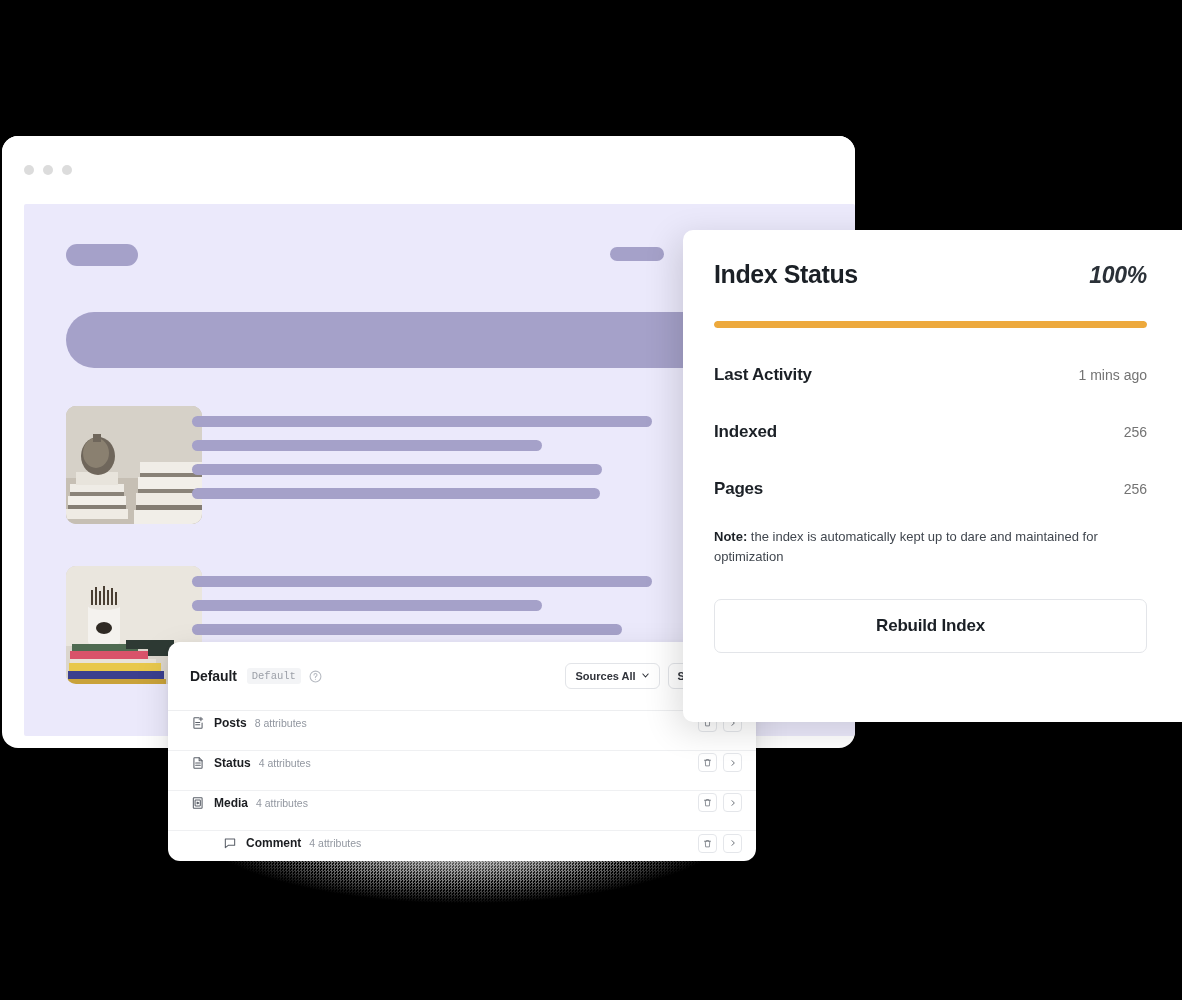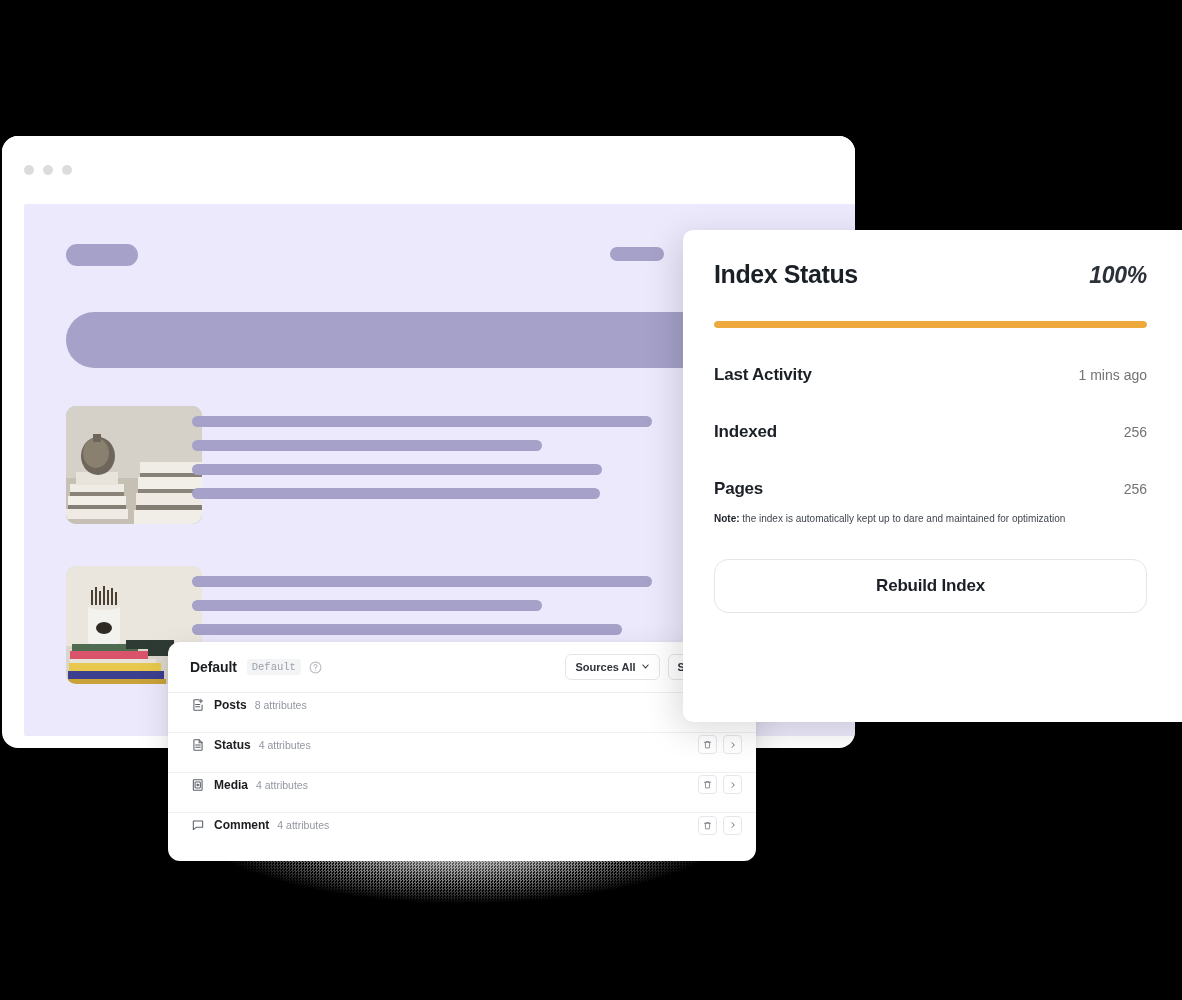"Note: the index is automatically" .ip-note { font-size: 10px -> 13px; margin-top: 12px -> 28px }
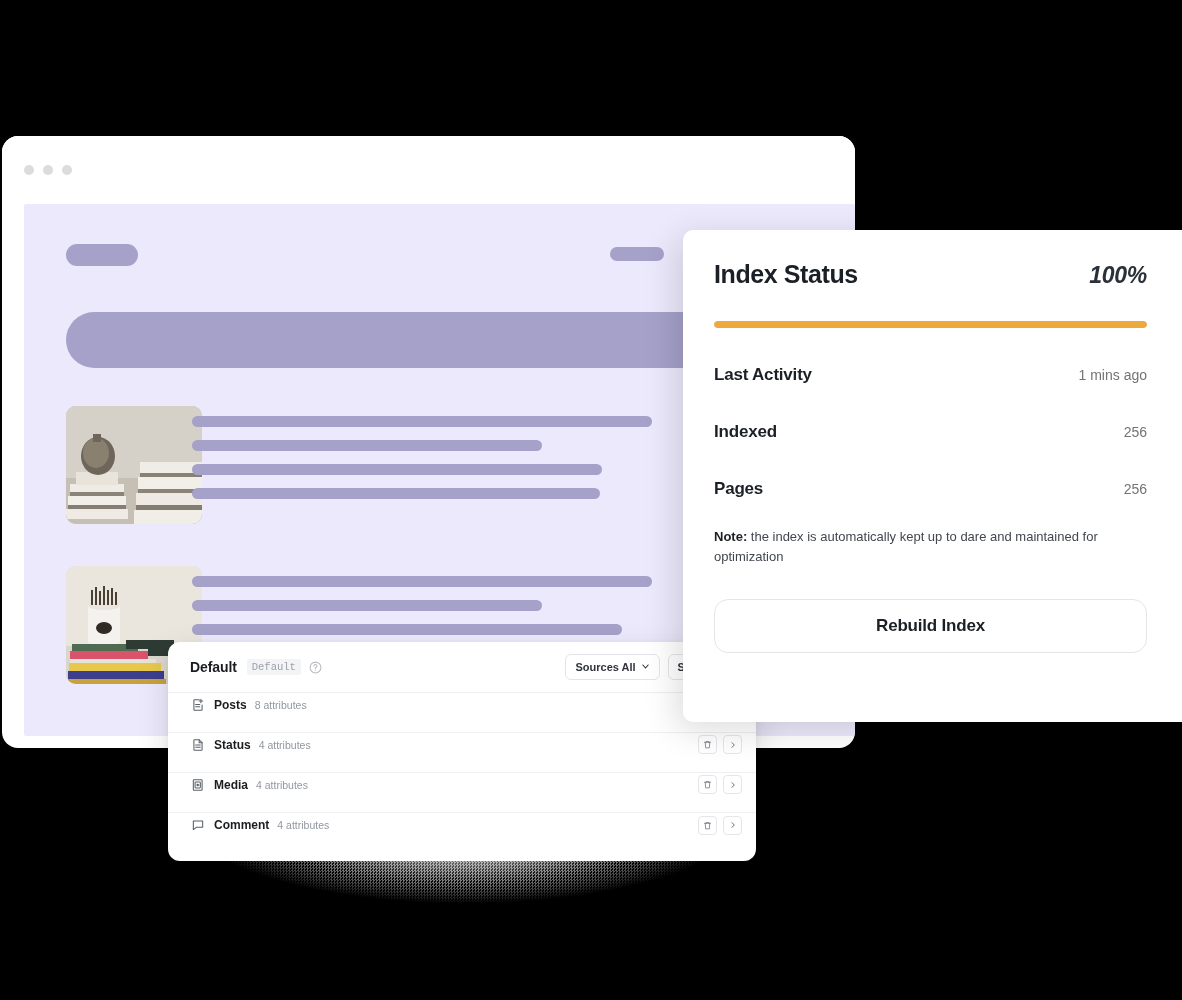"Rebuild Index" .ip-rebuild { border-radius: 14px -> 7px }
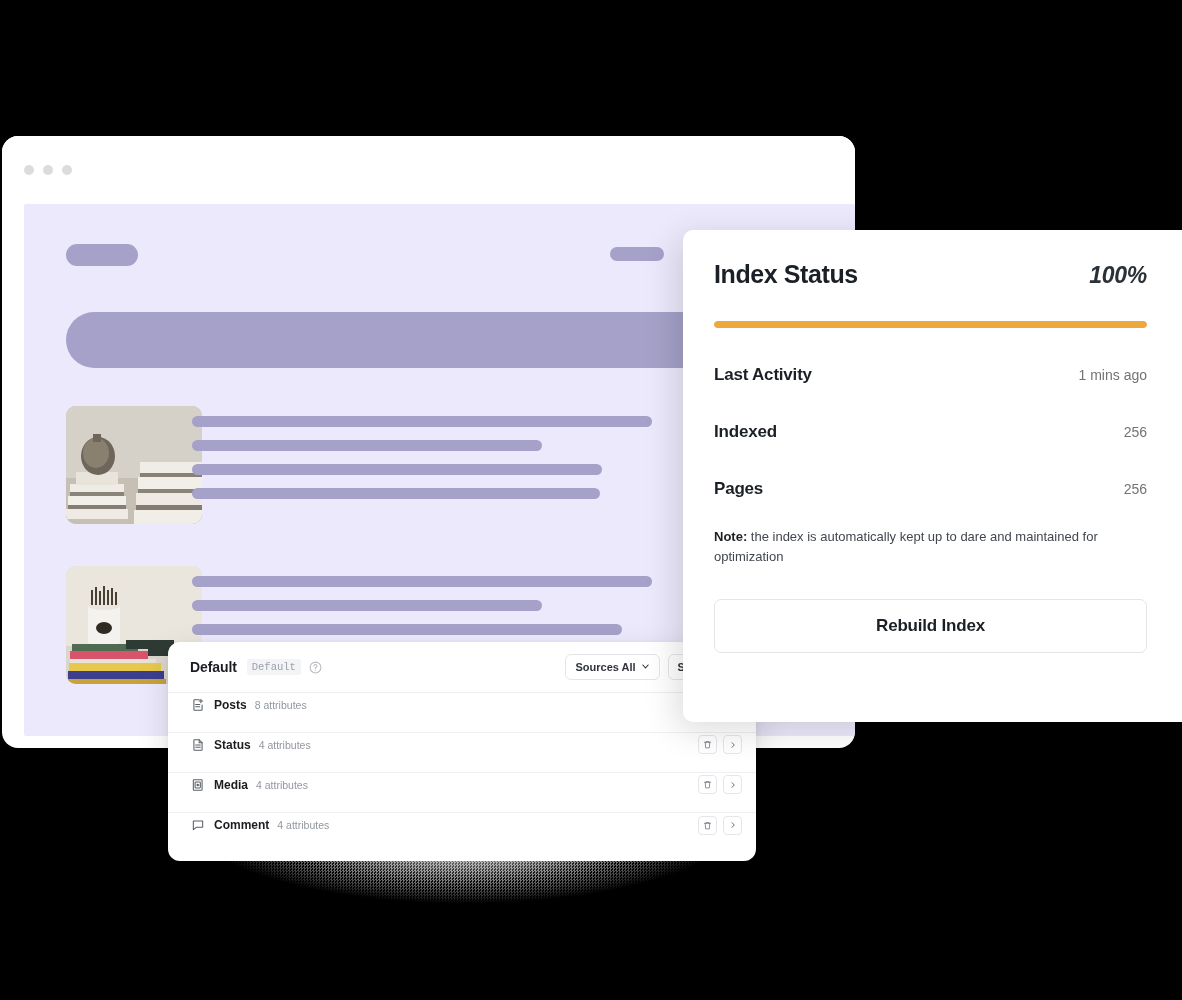"Default" .schema-head { height: 51px -> 69px }
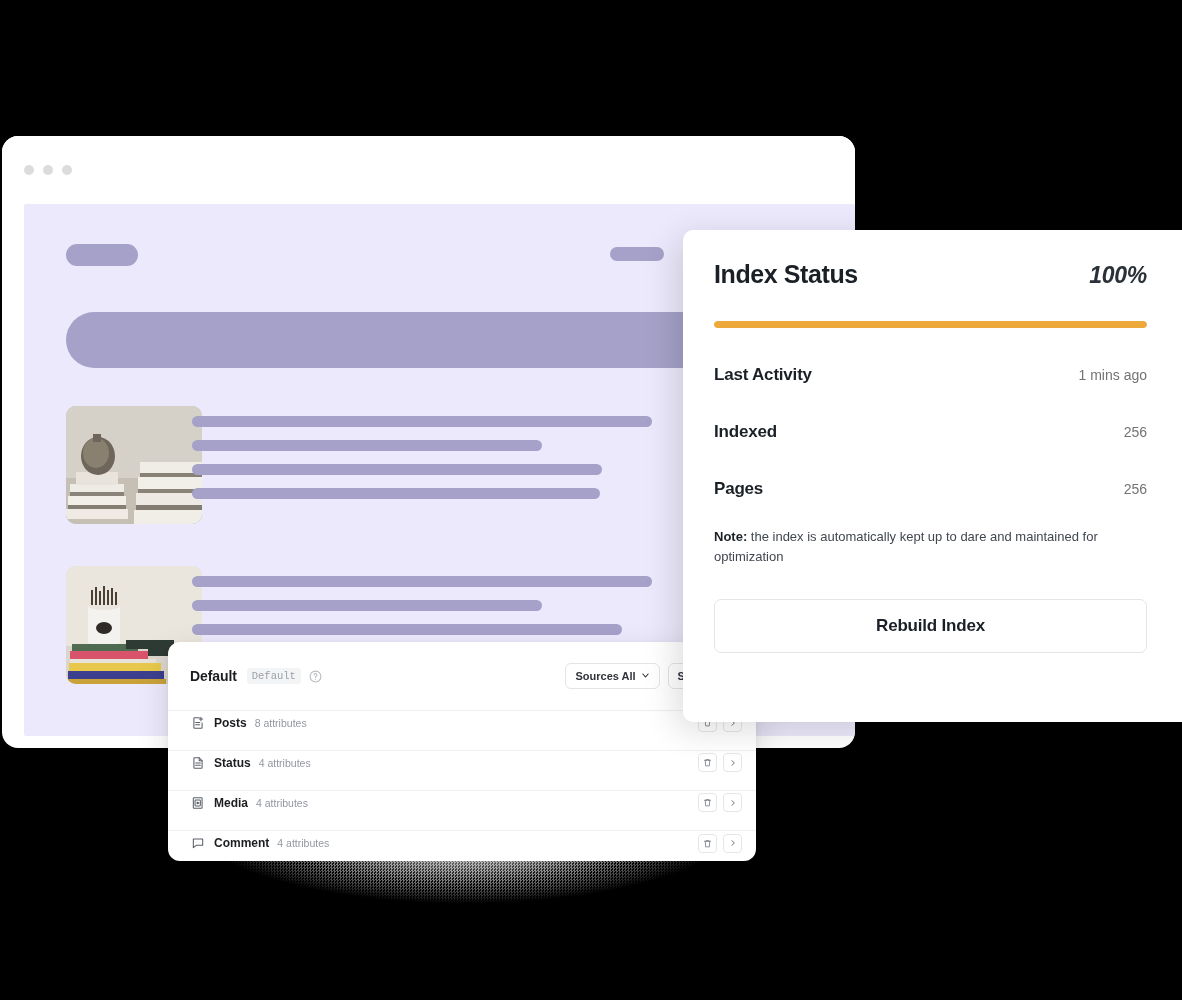"Comment" .schema-row:last-child { margin-left: none -> 32px }
